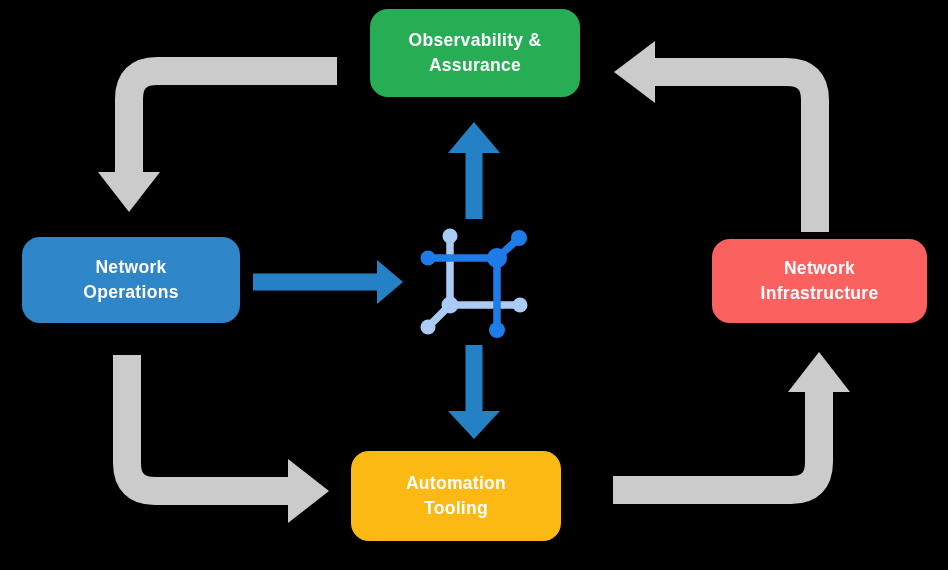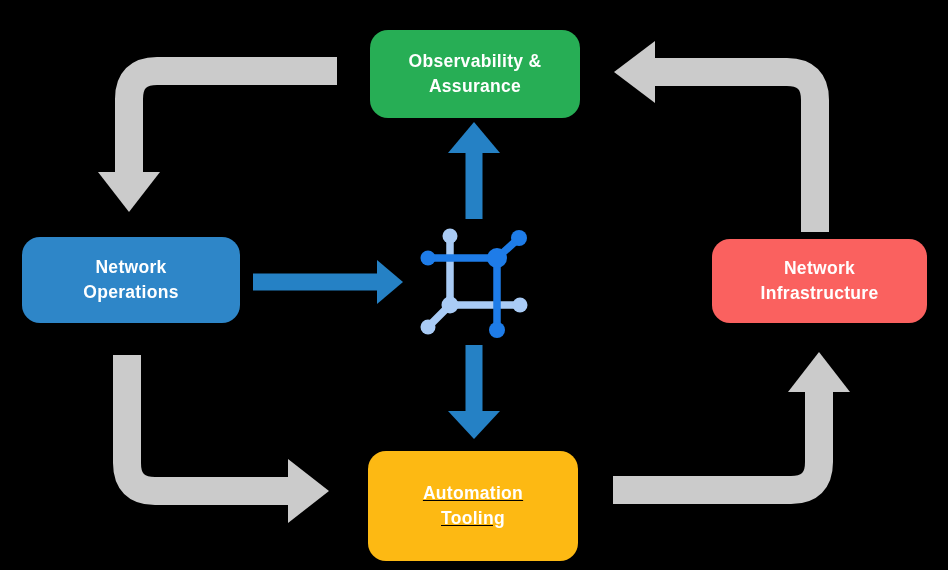"Observability &" .node-observability { top: 30px -> 9px }
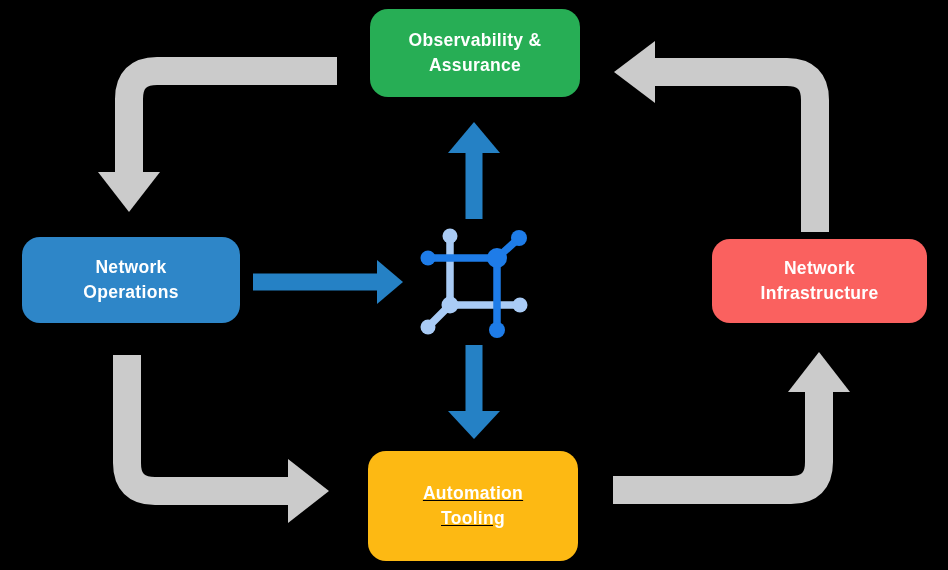"Automation" .node-automation { height: 110px -> 90px; left: 368px -> 351px; text-decoration: underline -> none }
